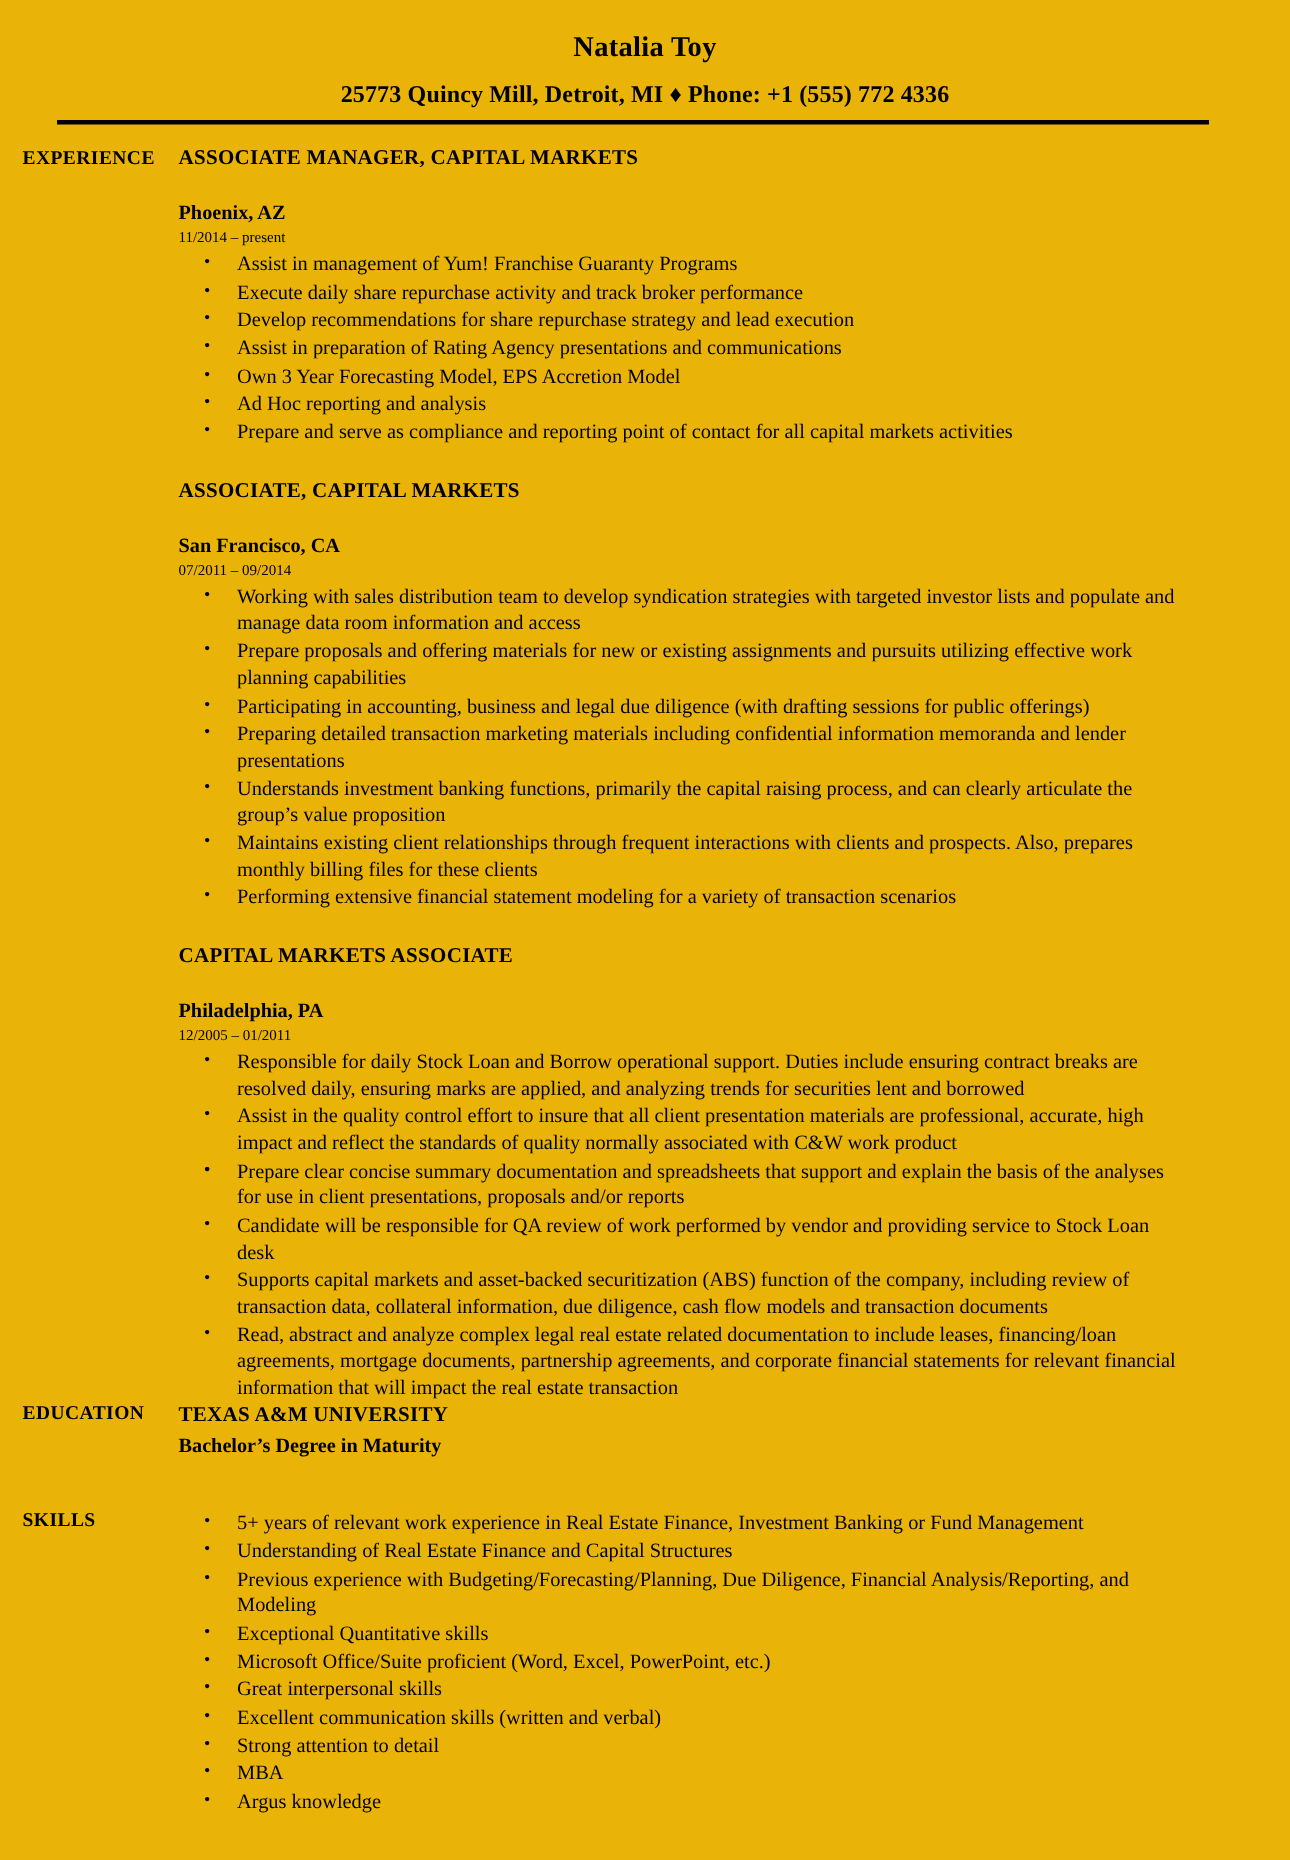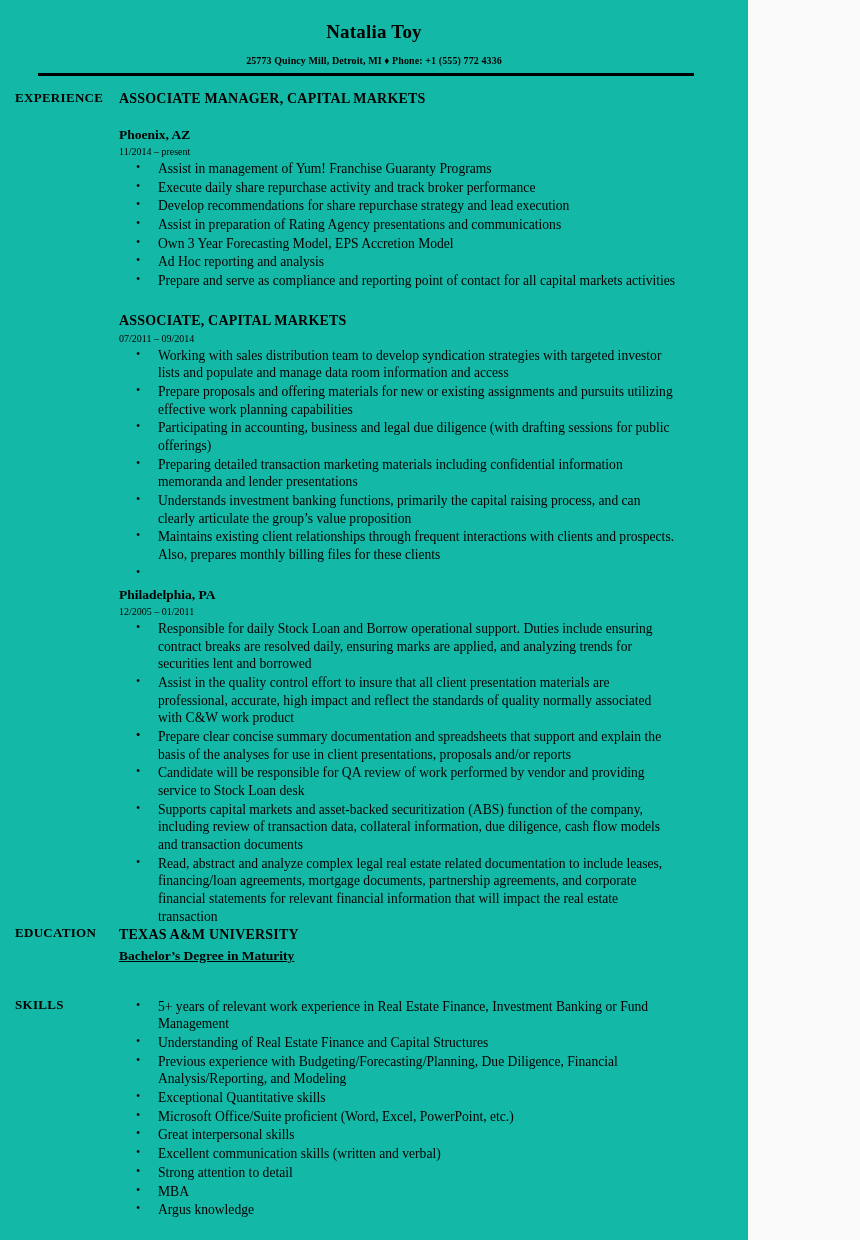"Natalia Toy" .page { background: #14b8a6 -> #eab308; width: 748px -> 860px }
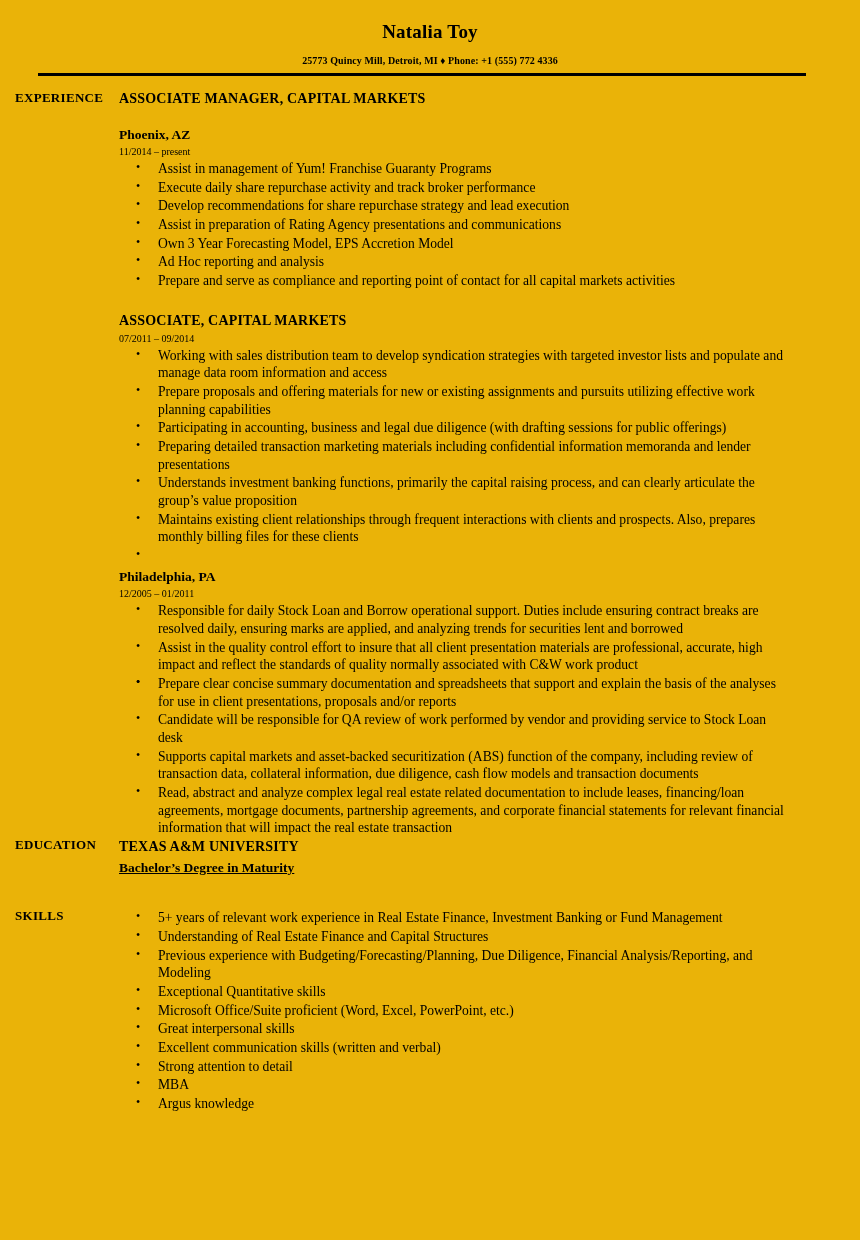"25773 Quincy Mill, Detroit, MI" .hdr-contact { font-size: 10px -> 16px }
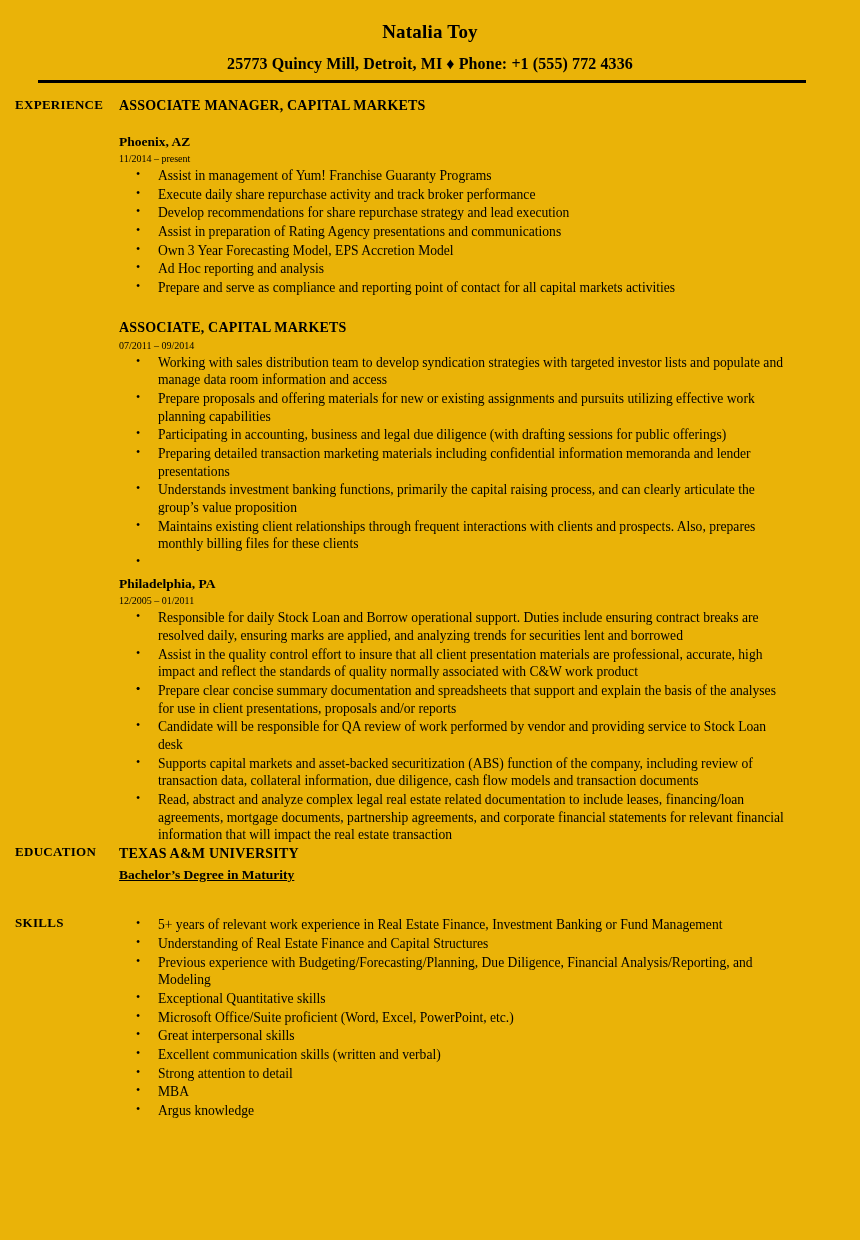"San Francisco, CA" div.job-location { html: none -> <div>San Francisco, CA</div> }
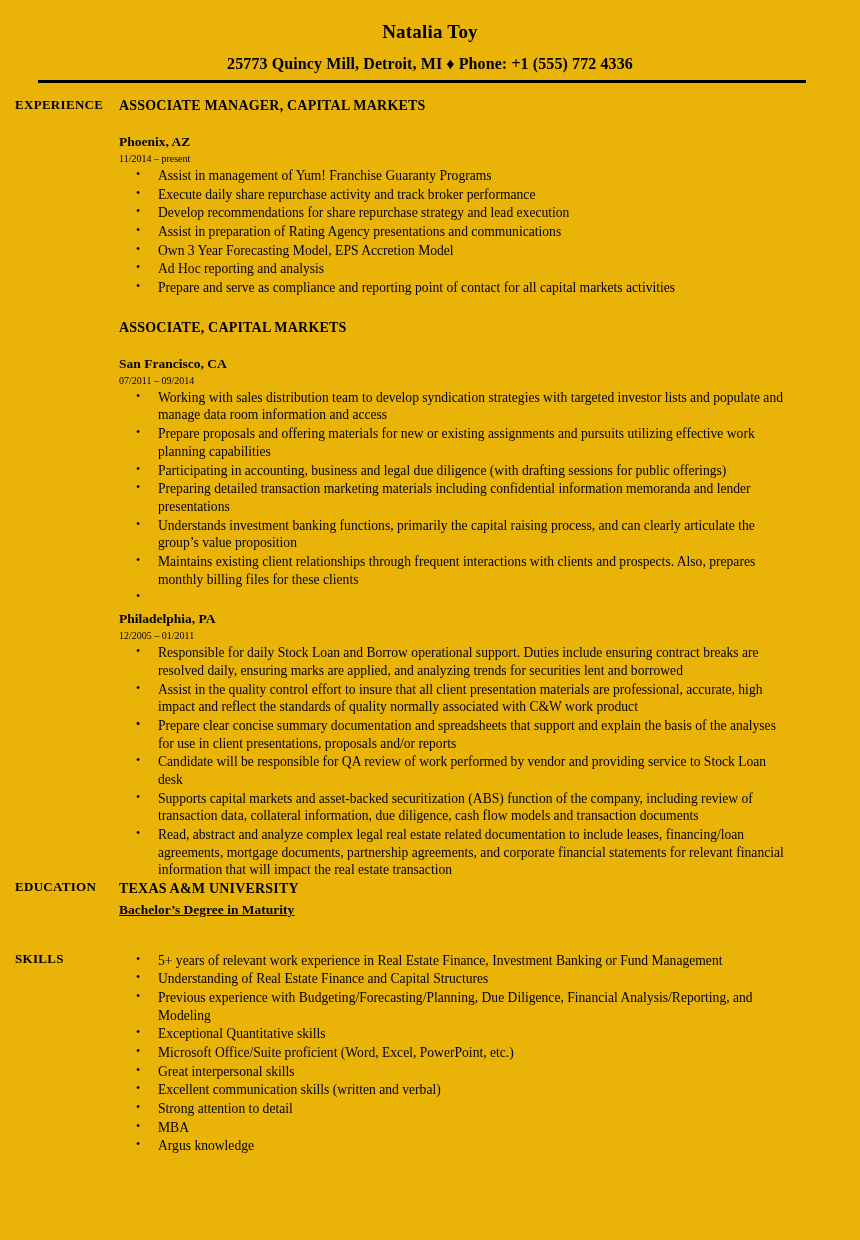"Performing extensive financial statement" span { html: none -> <span>Performing extensive financial statement modeling for a variety of transaction scenarios</span> }
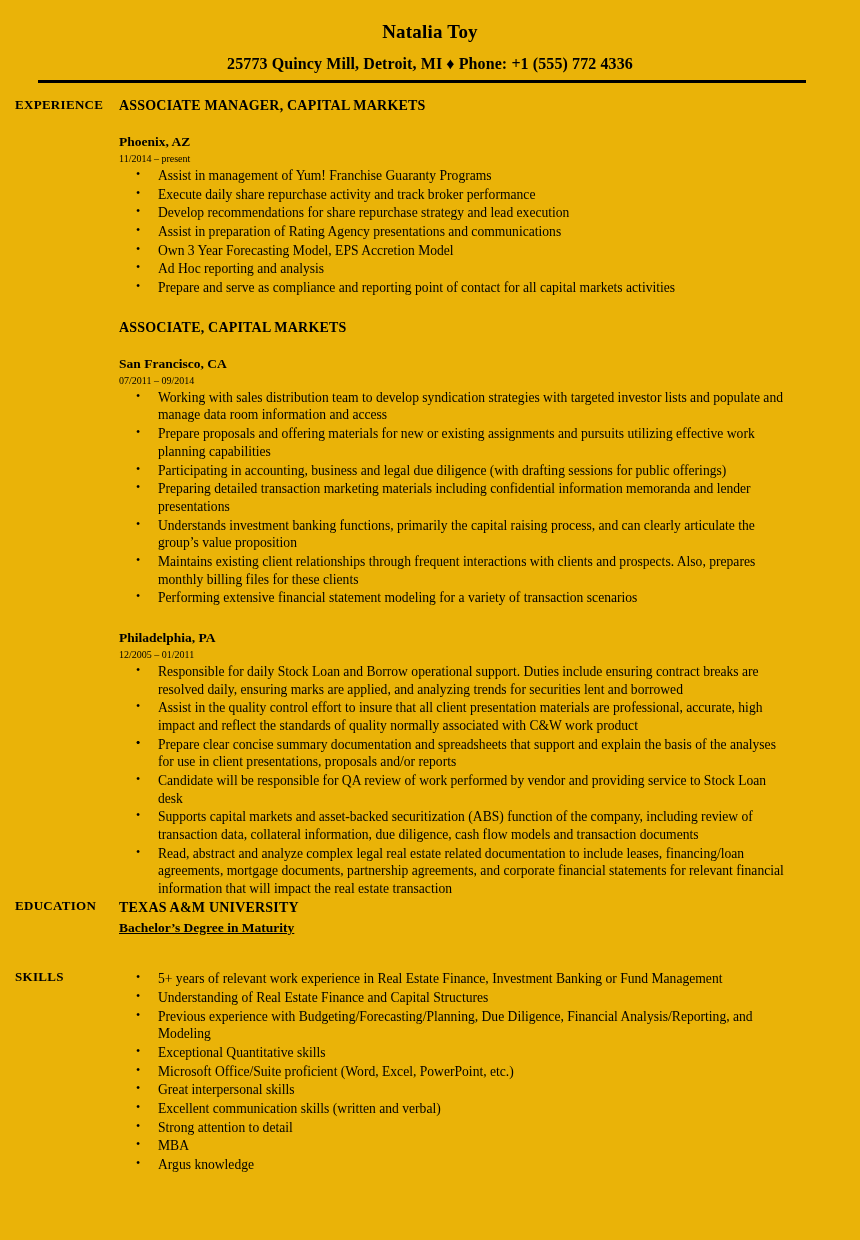"CAPITAL MARKETS ASSOCIATE" div.job-title { html: none -> <div>CAPITAL MARKETS ASSOCIATE</div> }
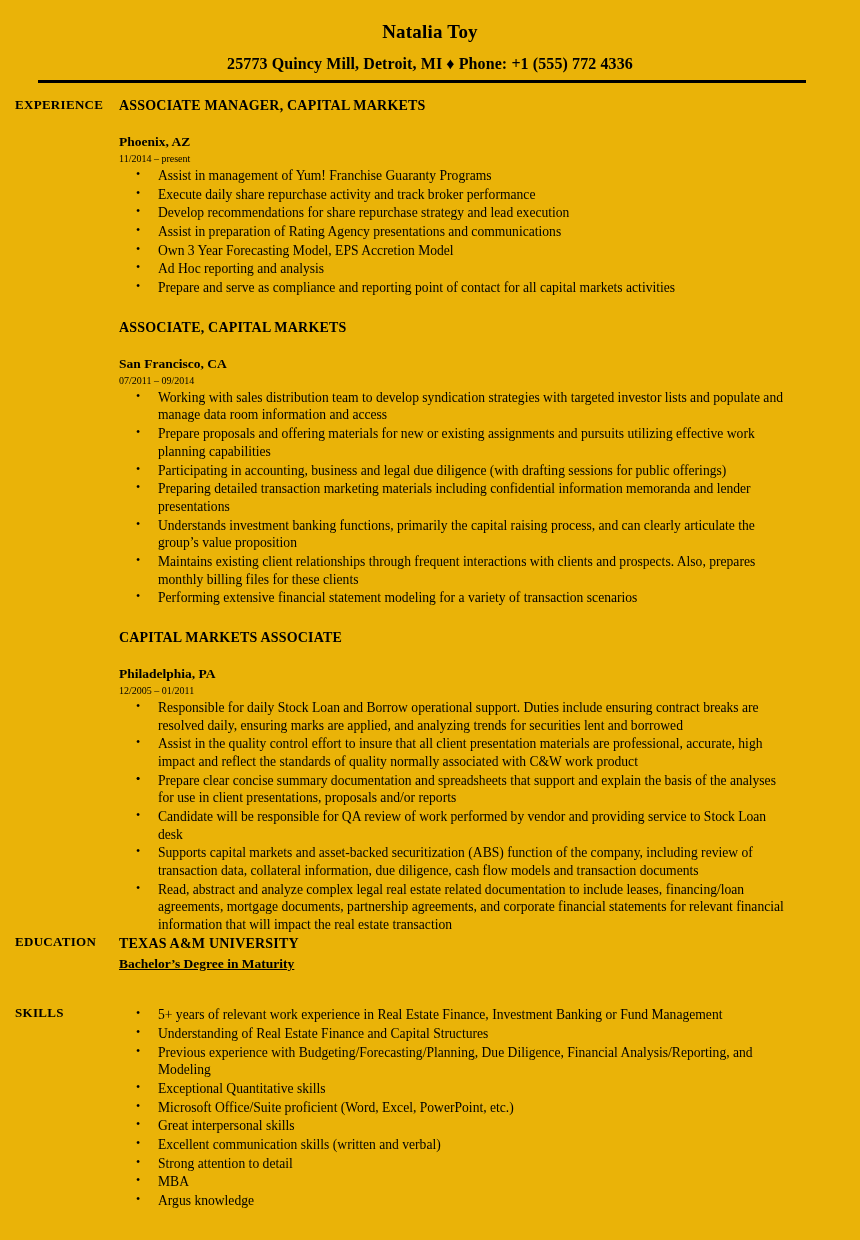"Bachelor’s Degree in Maturity" .edu-degree { text-decoration: underline -> none }
